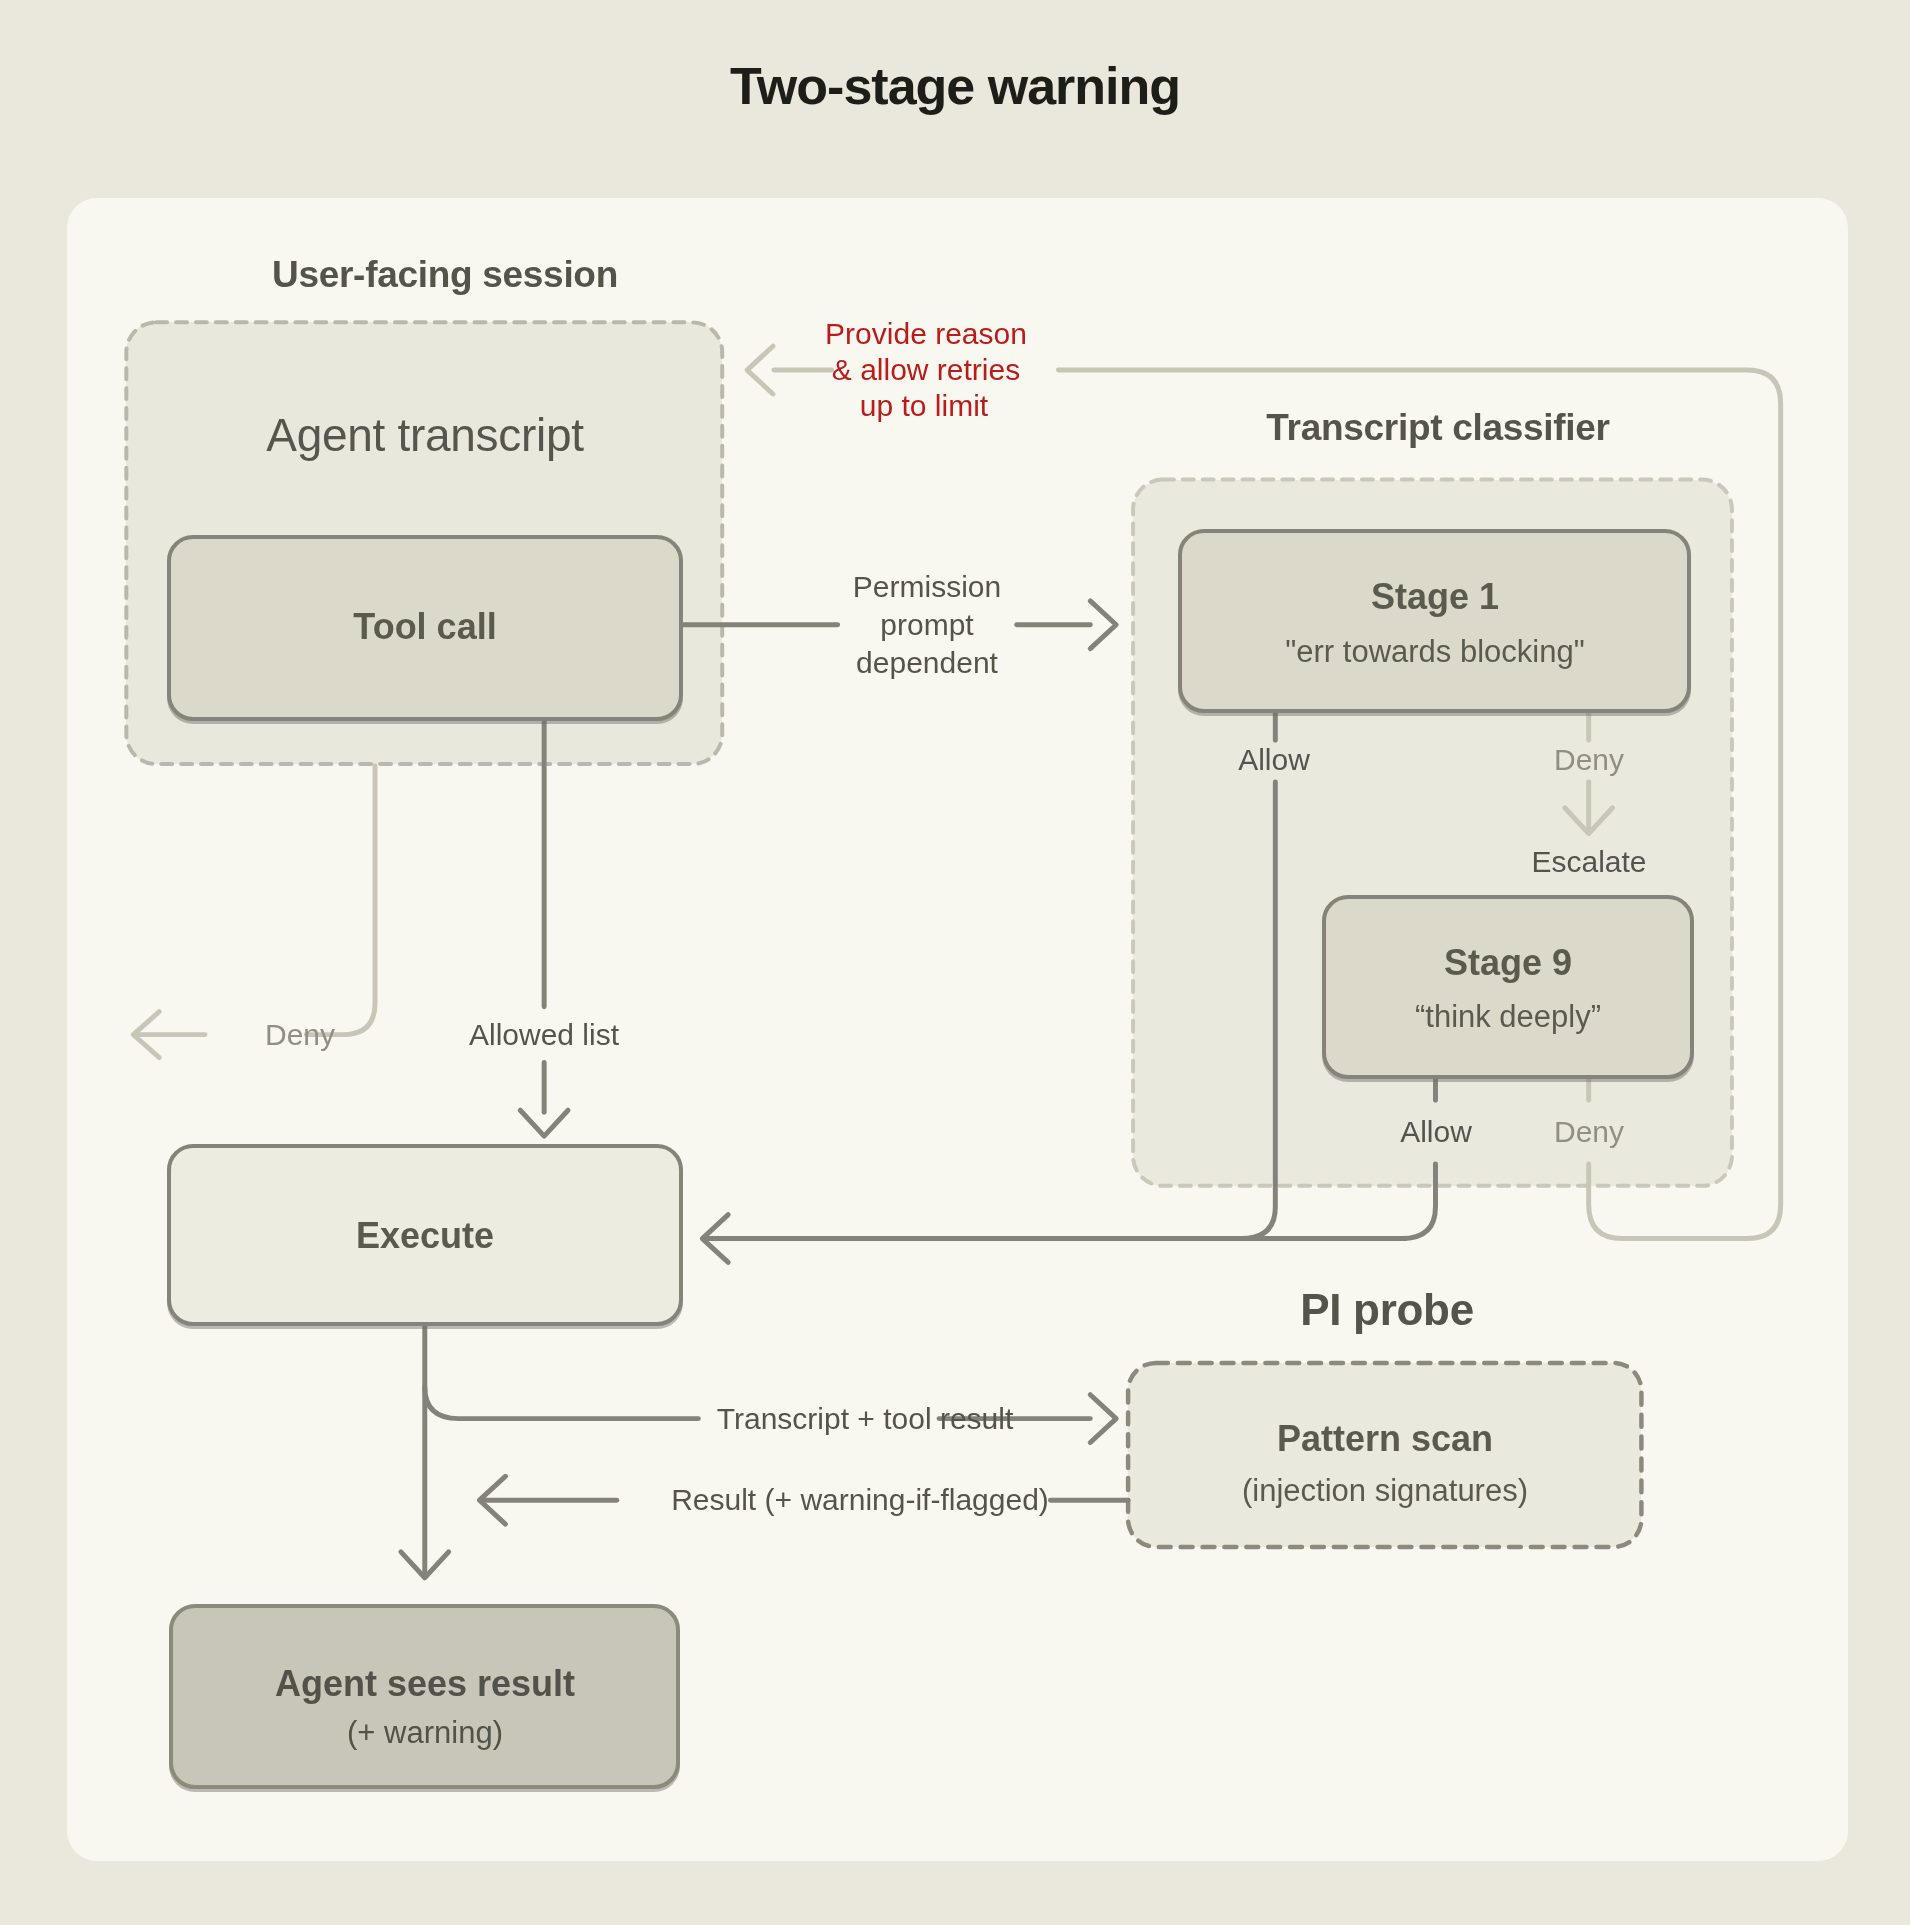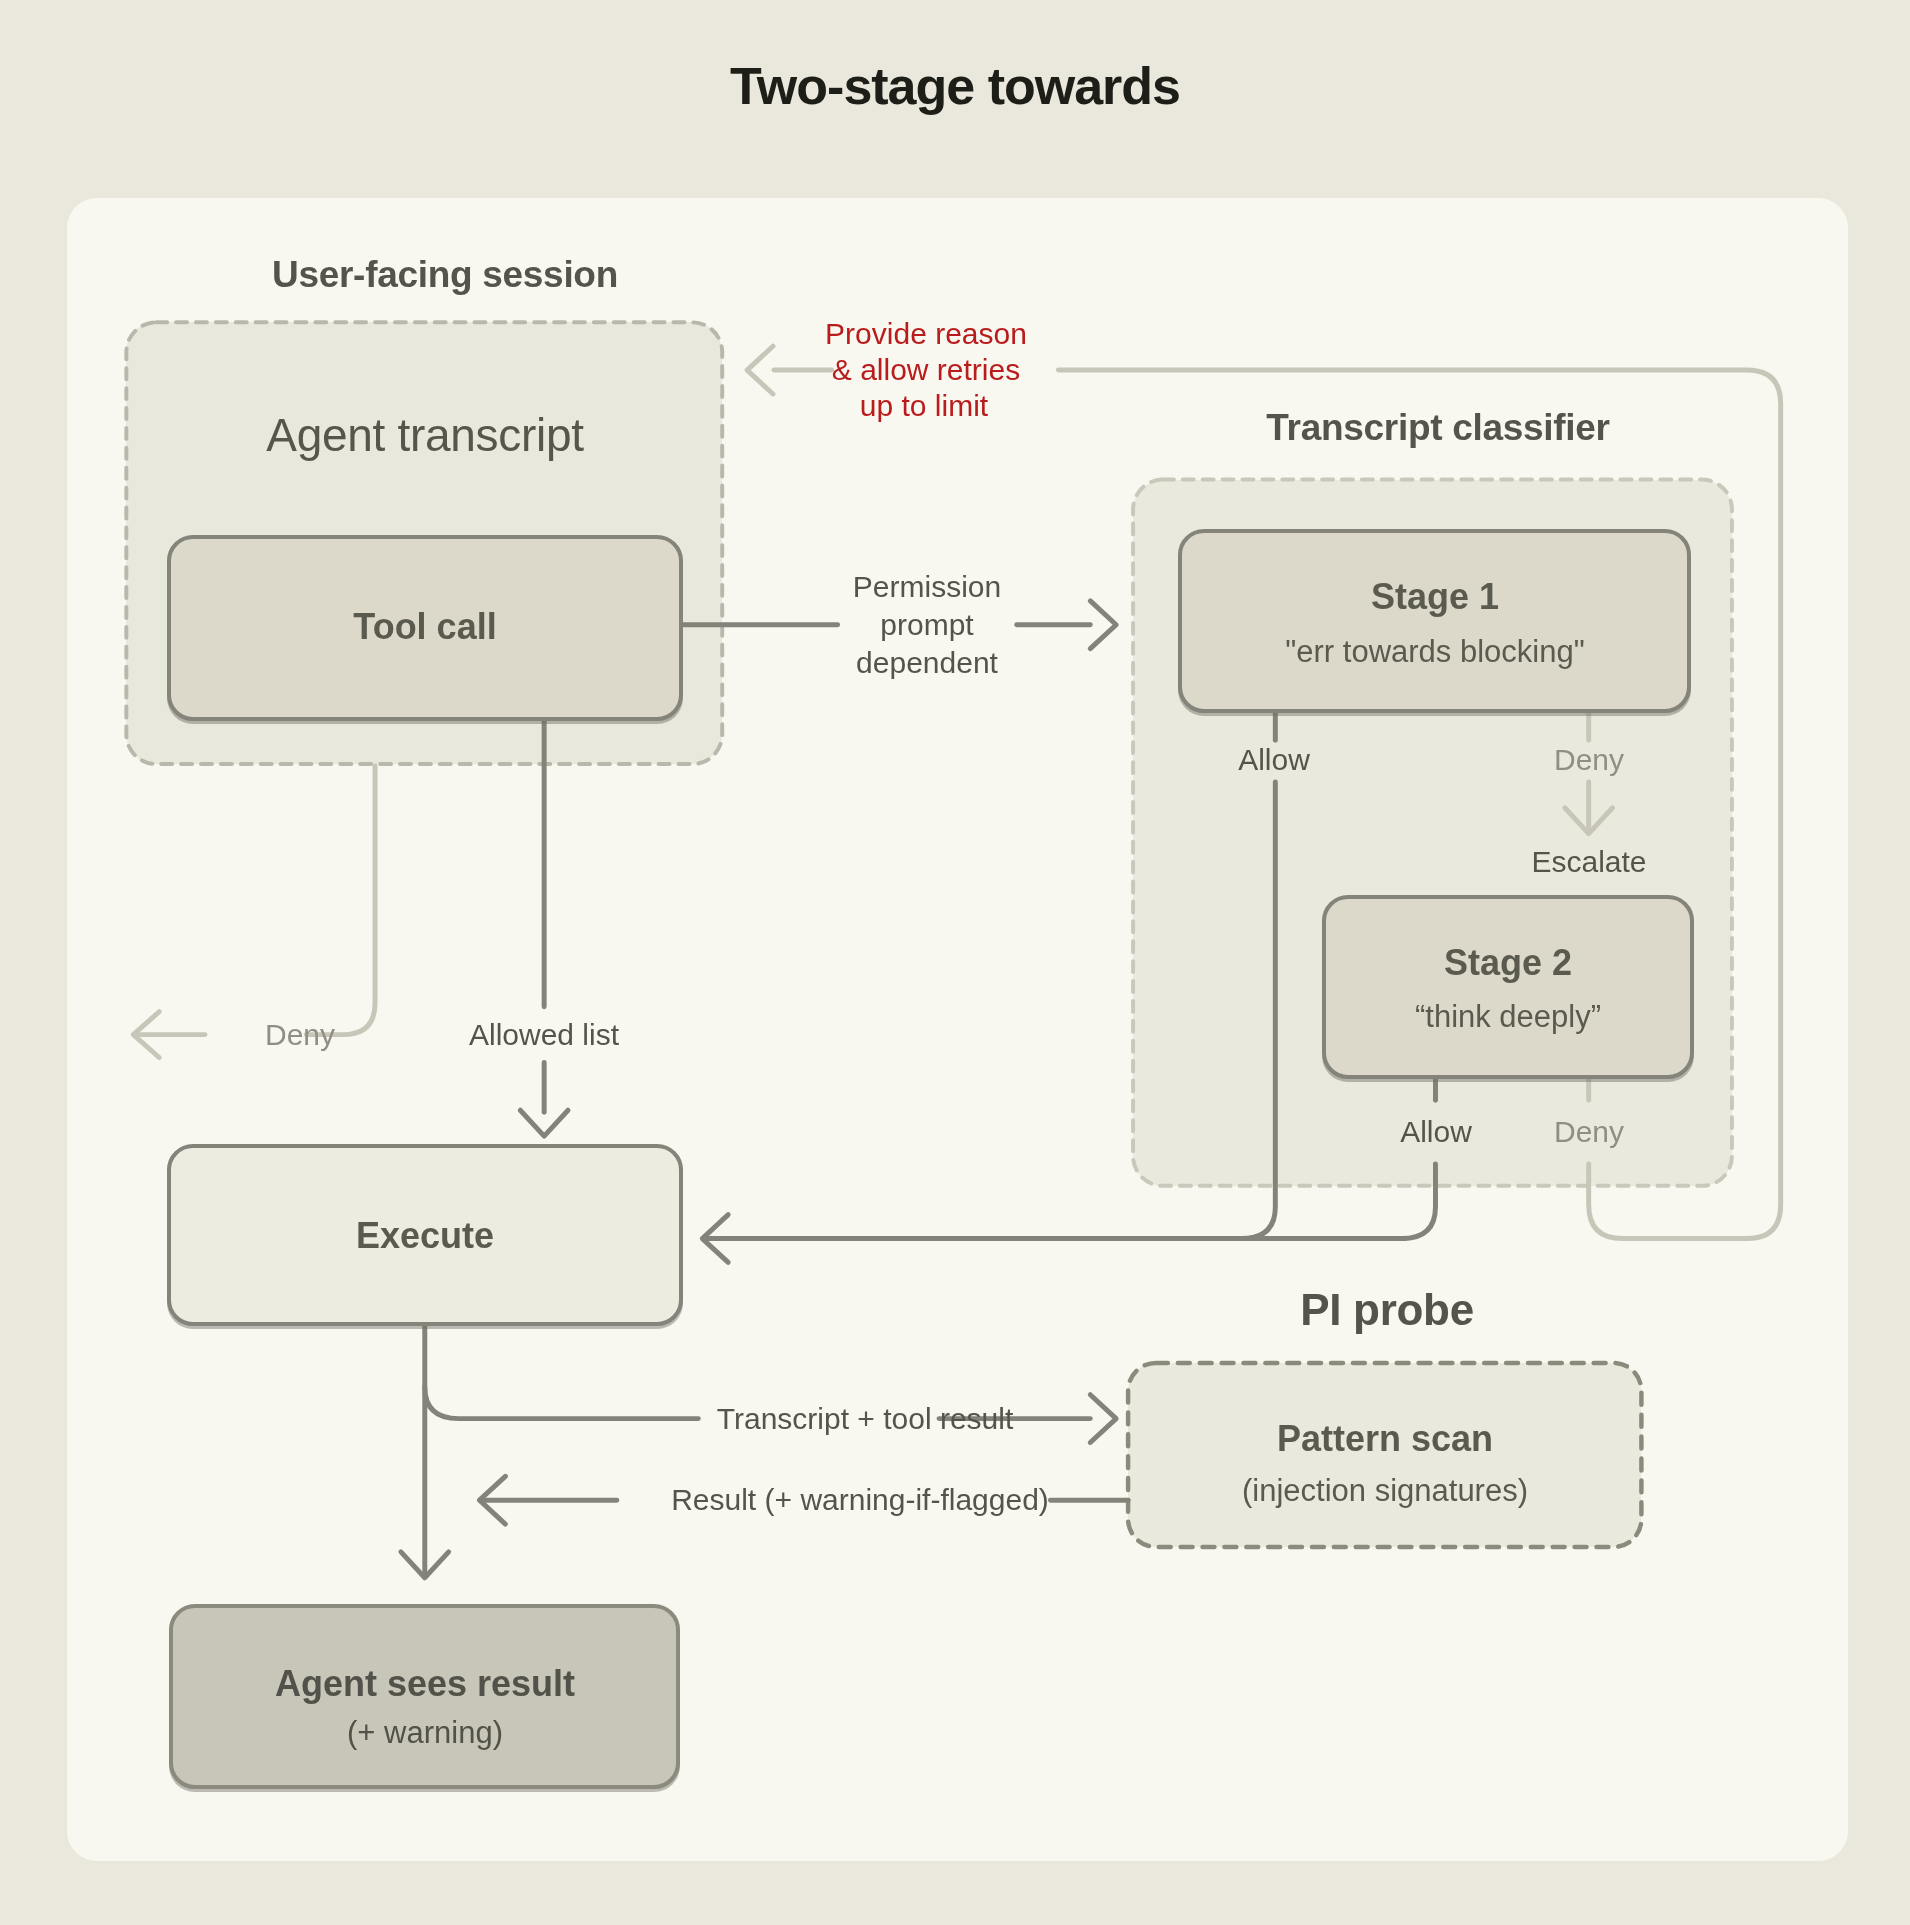"Two-stage towards" div.lbl { text: towards -> warning }
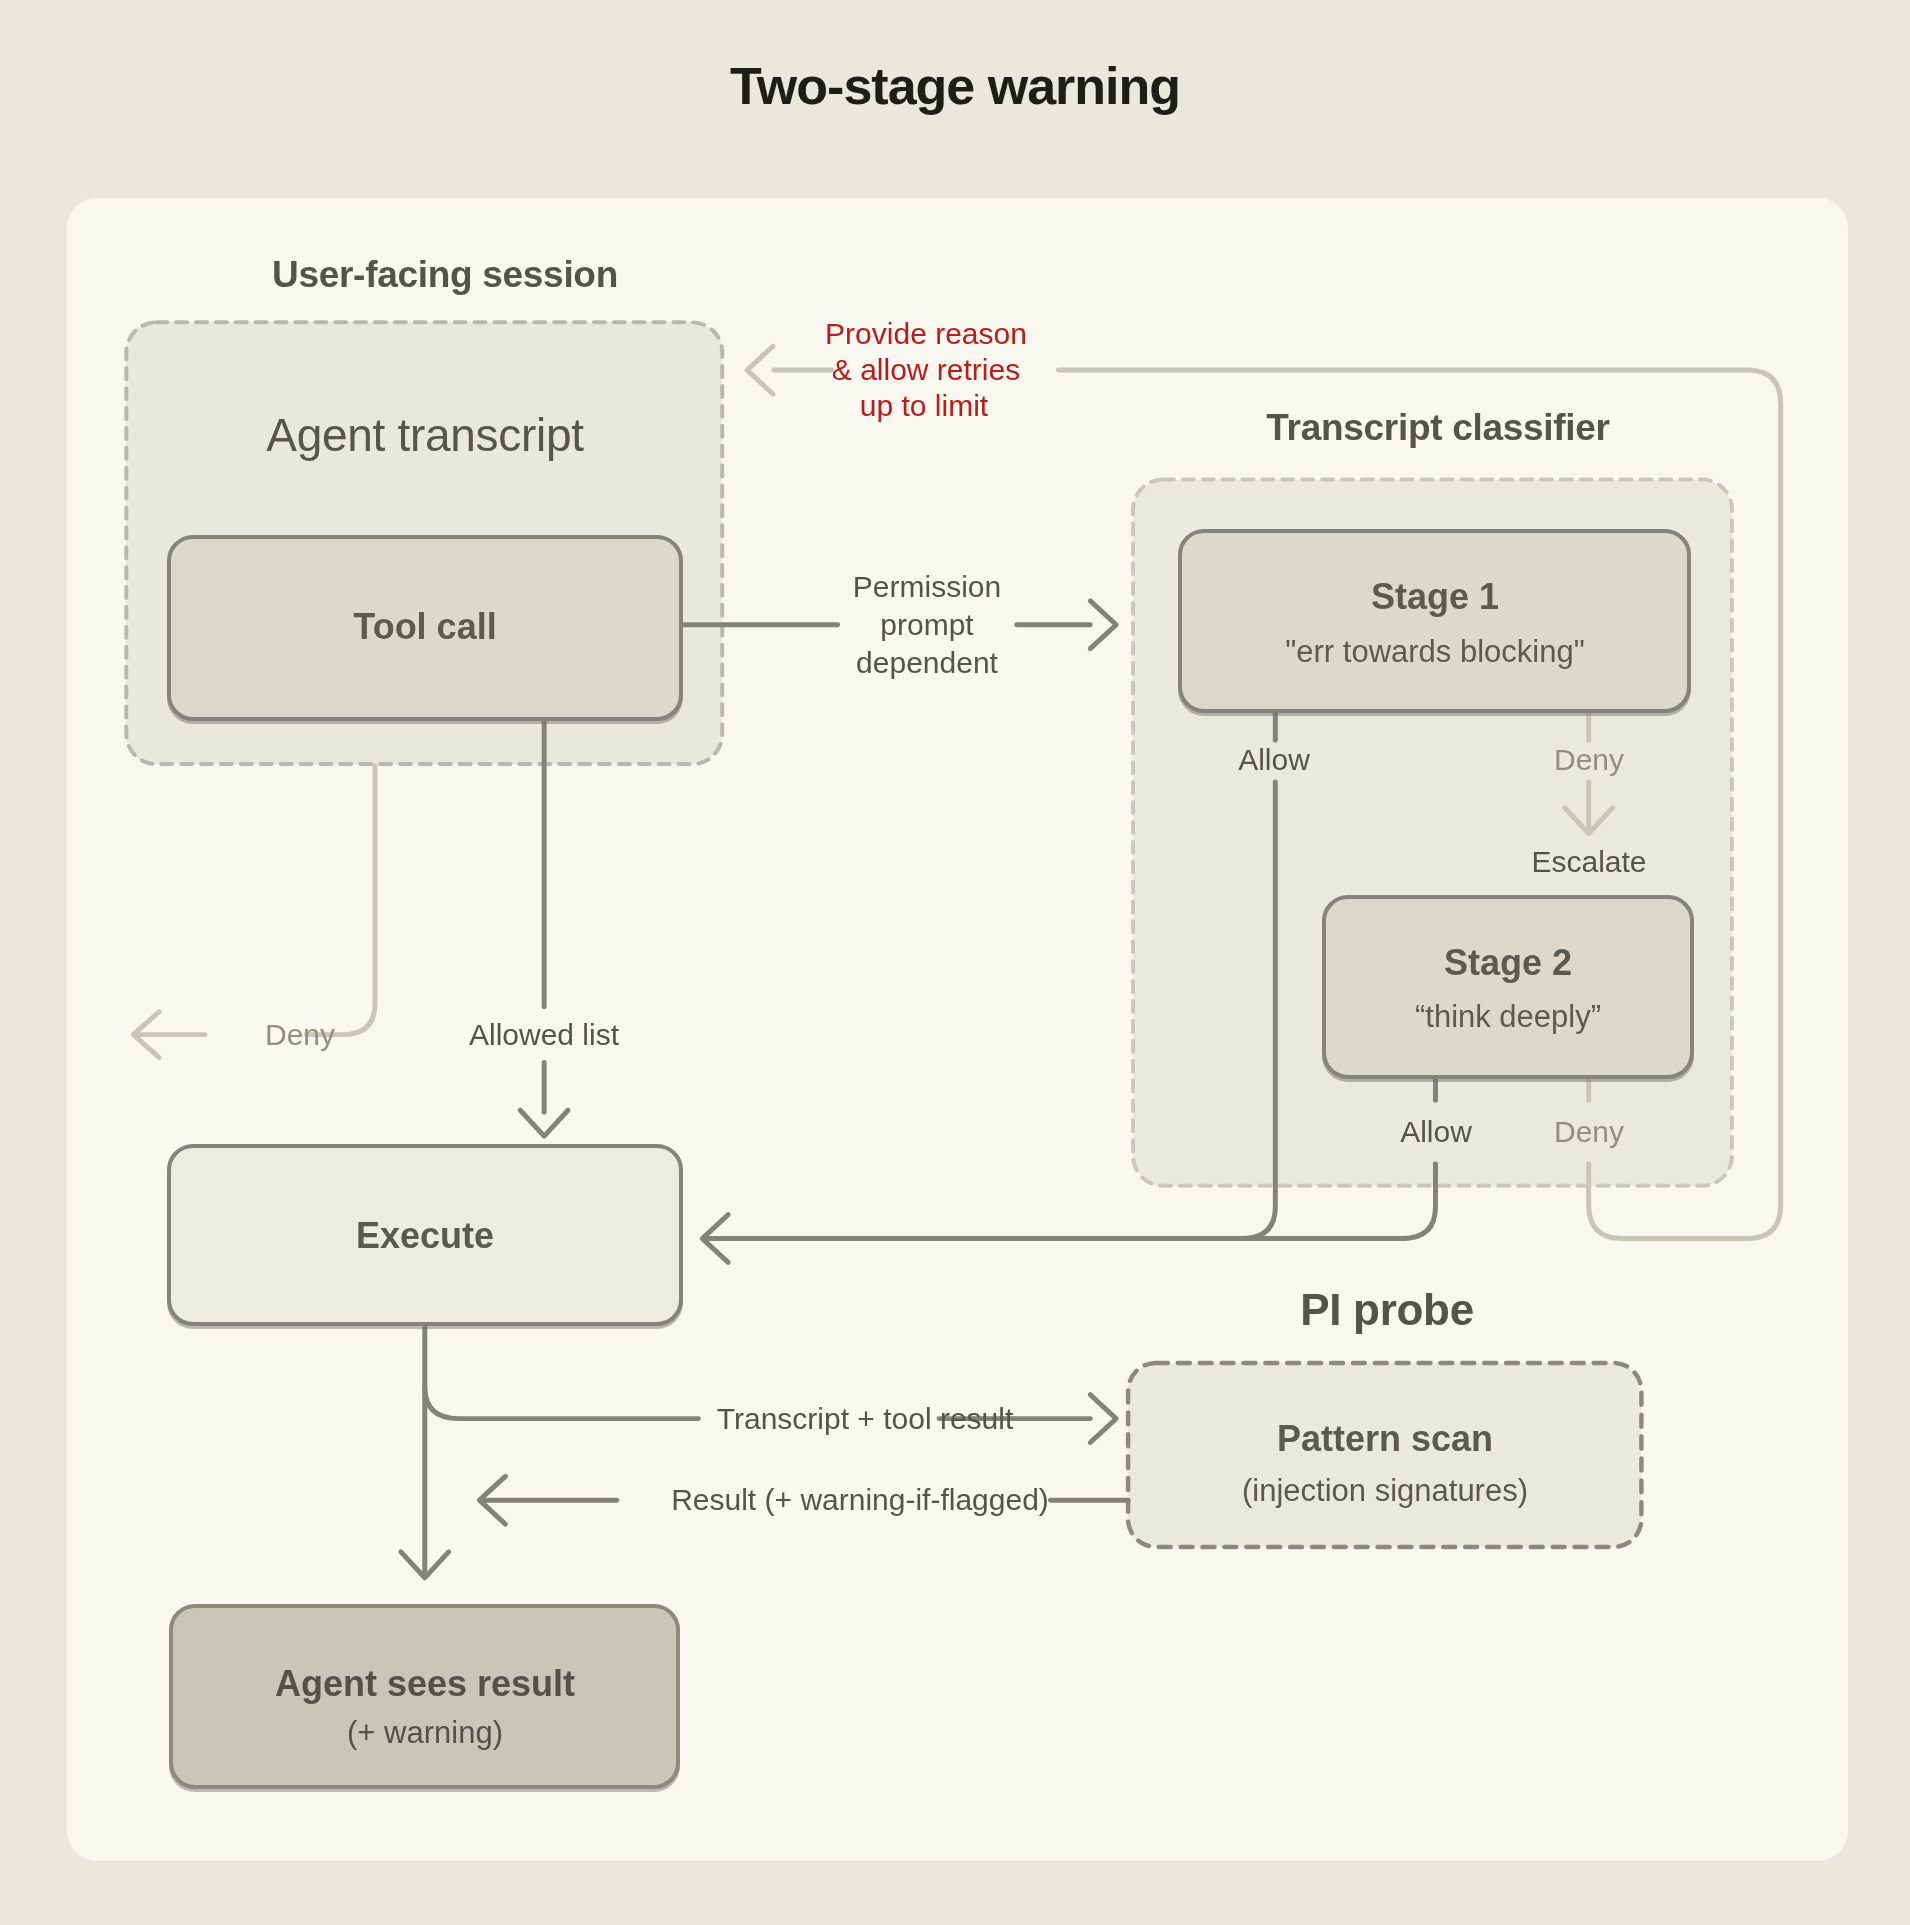"Stage 2" div.lbl { text: 2 -> 9 }
